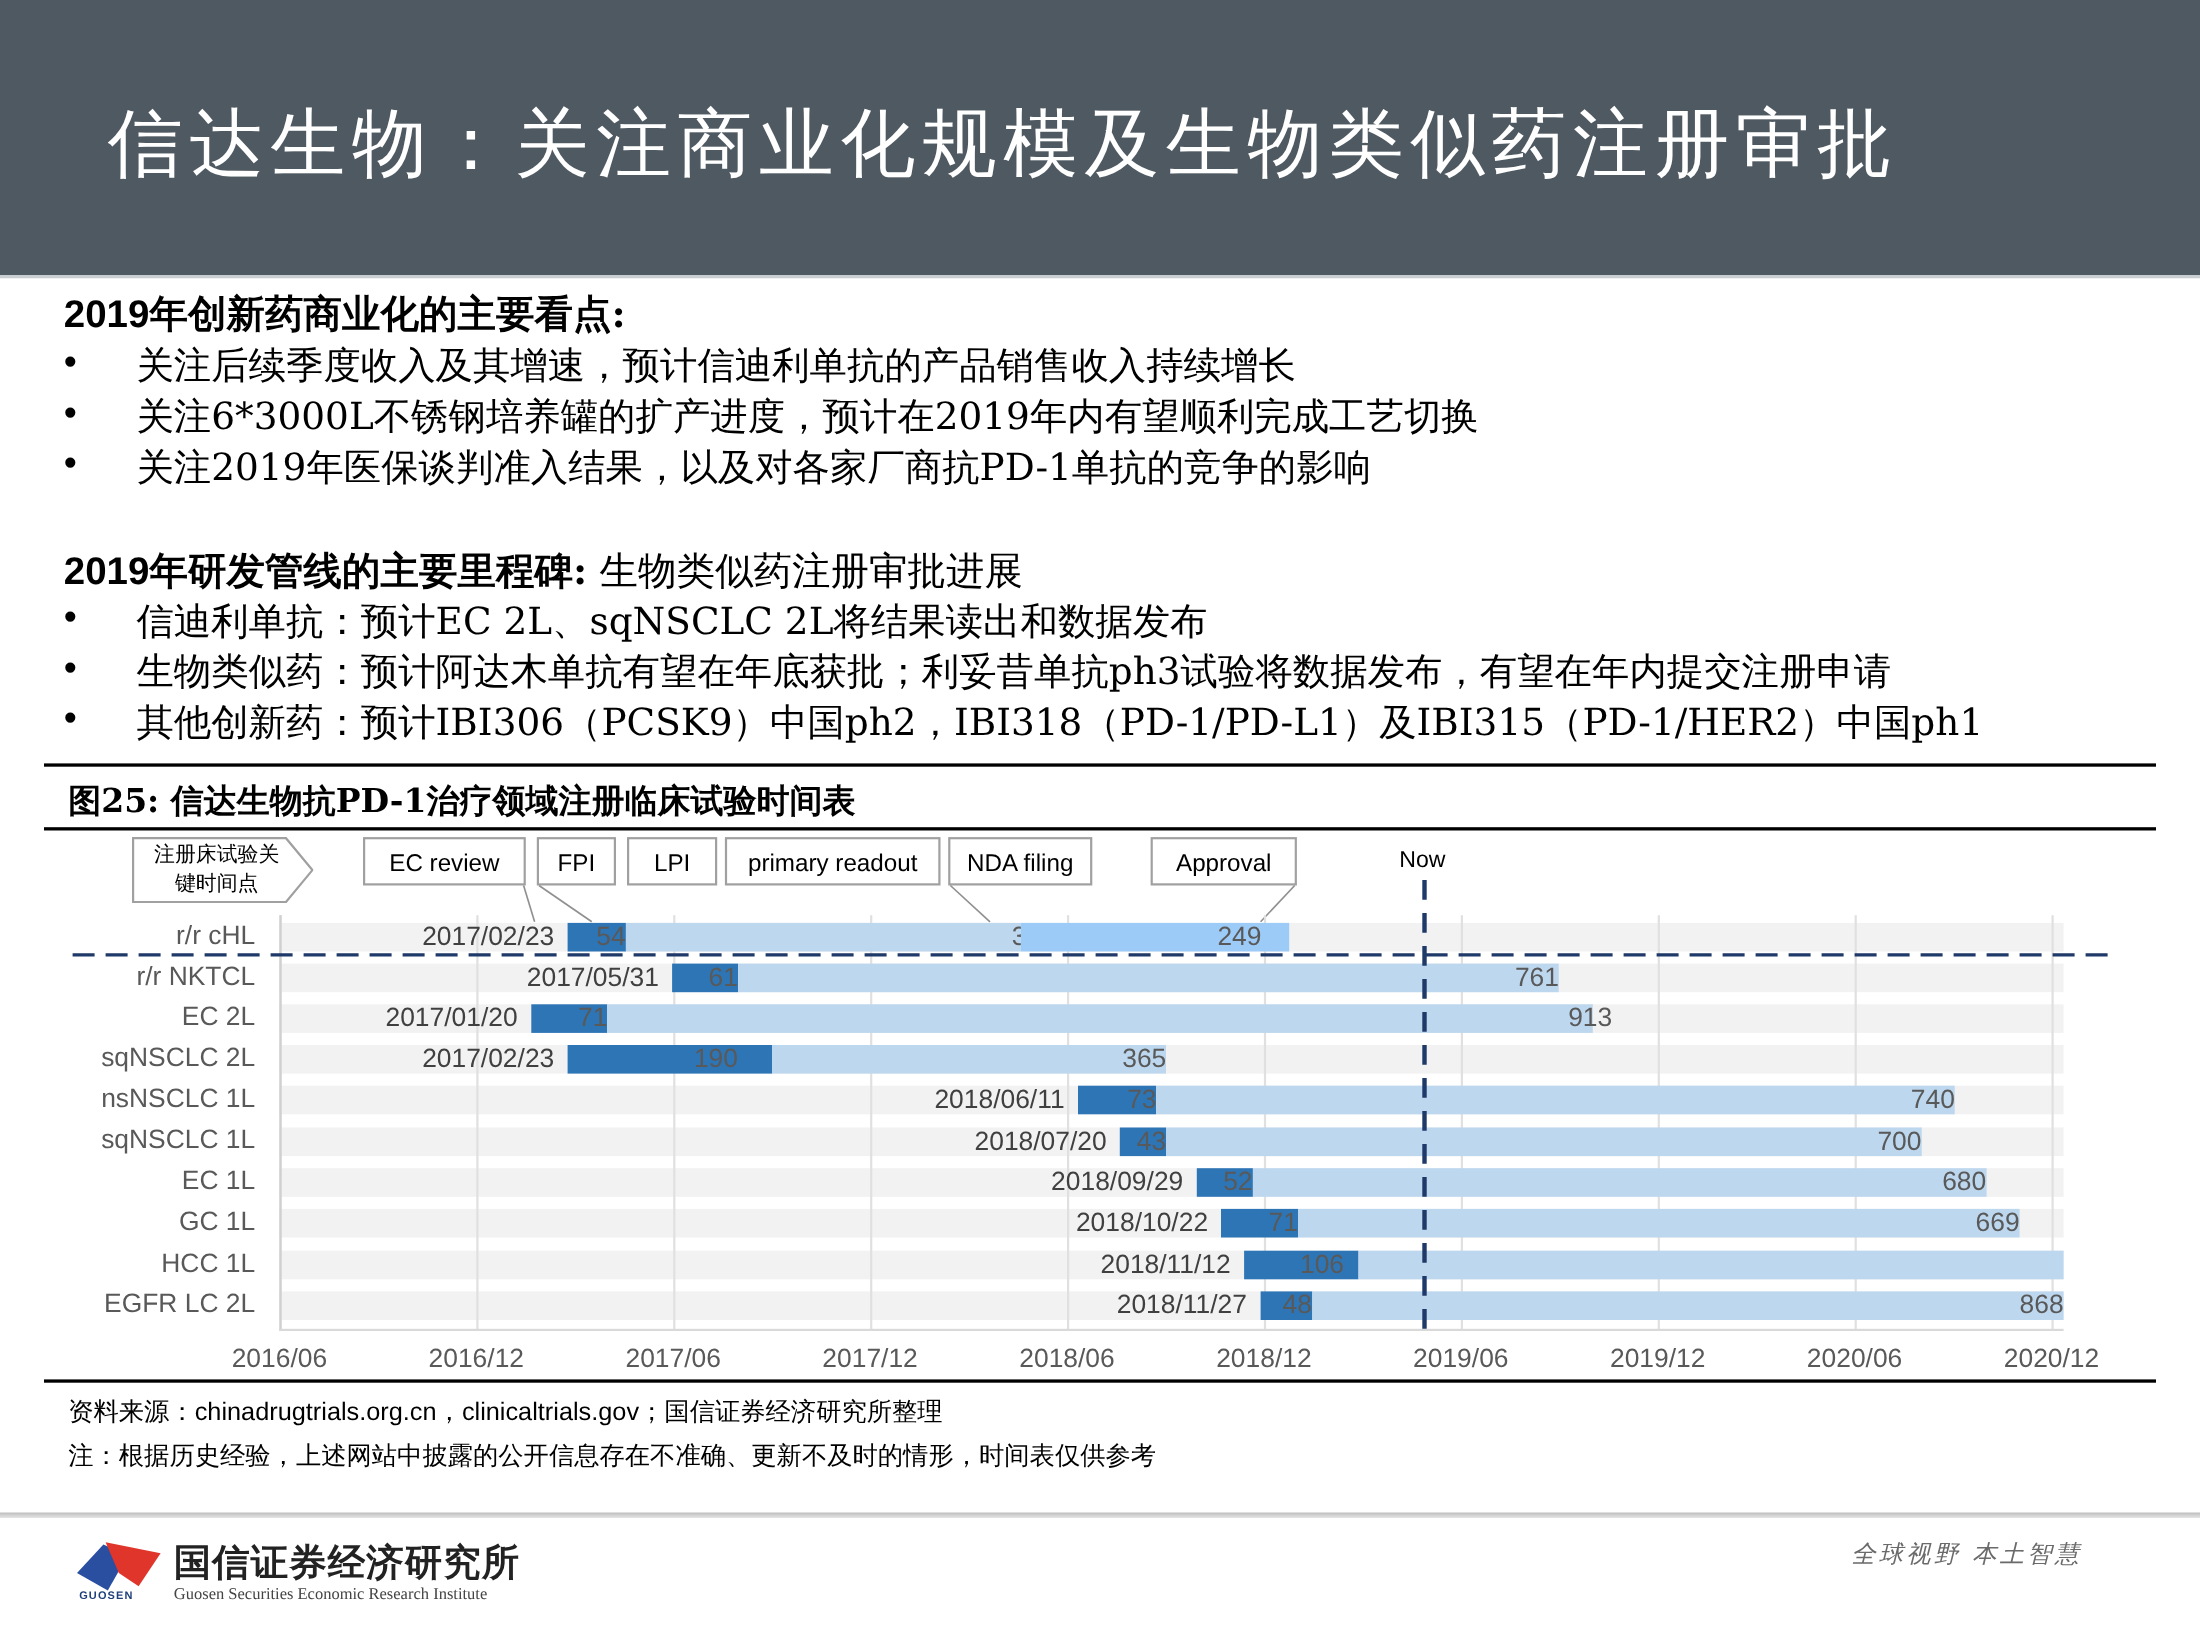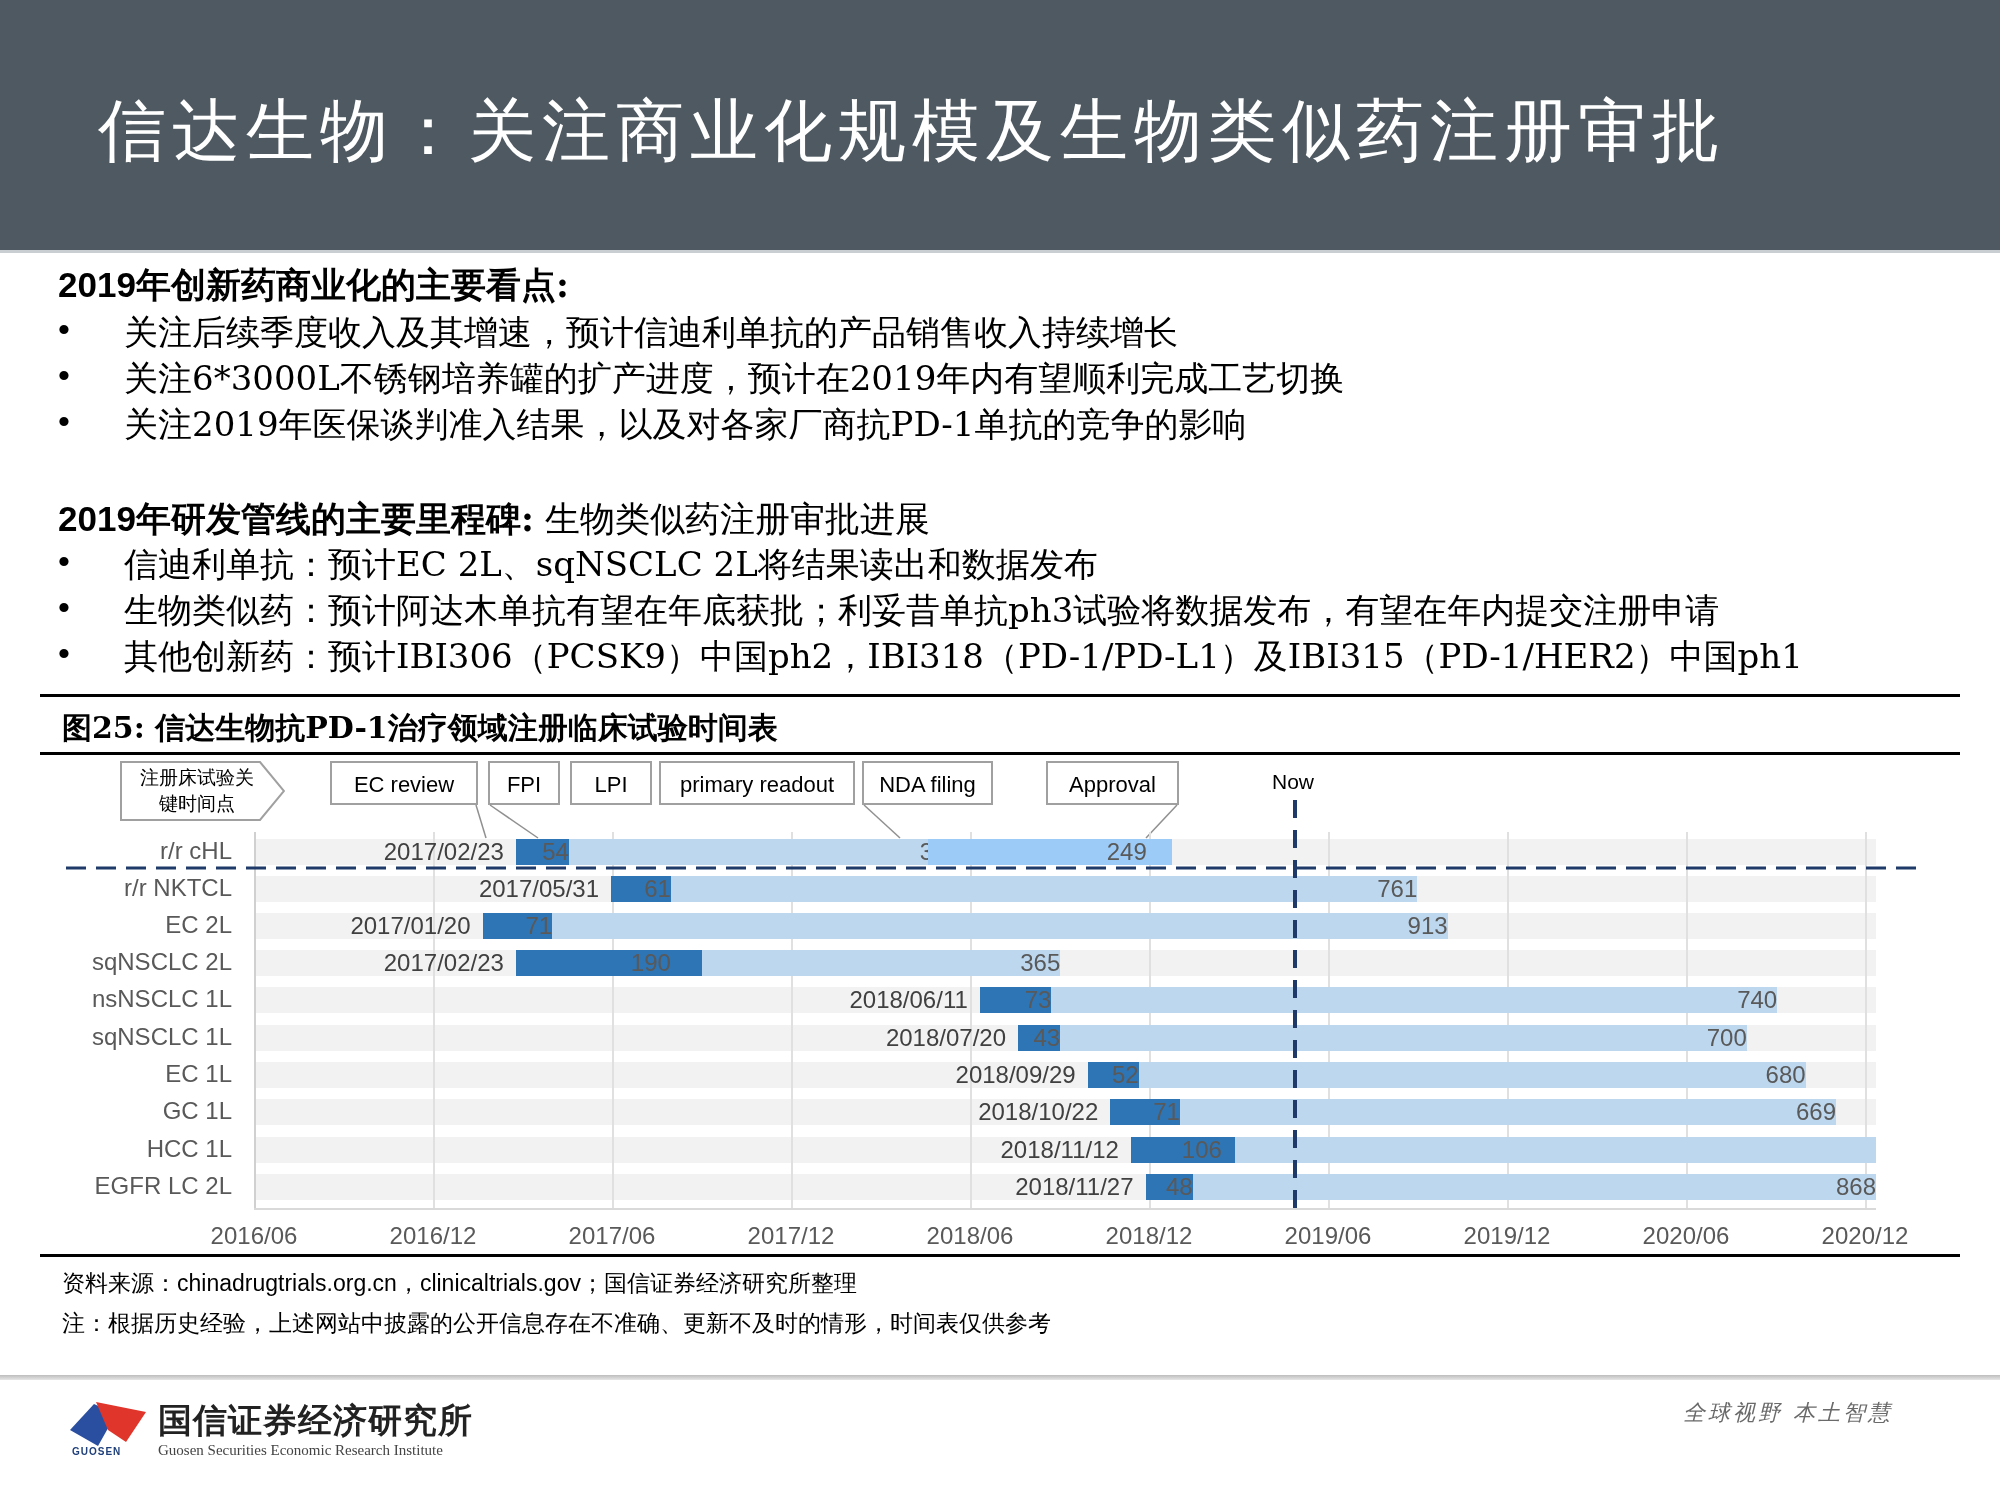"913" div.barlbl { padding-left: none -> 18px }
